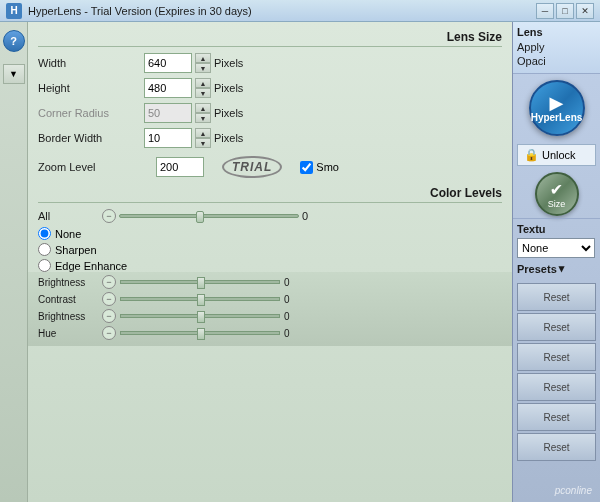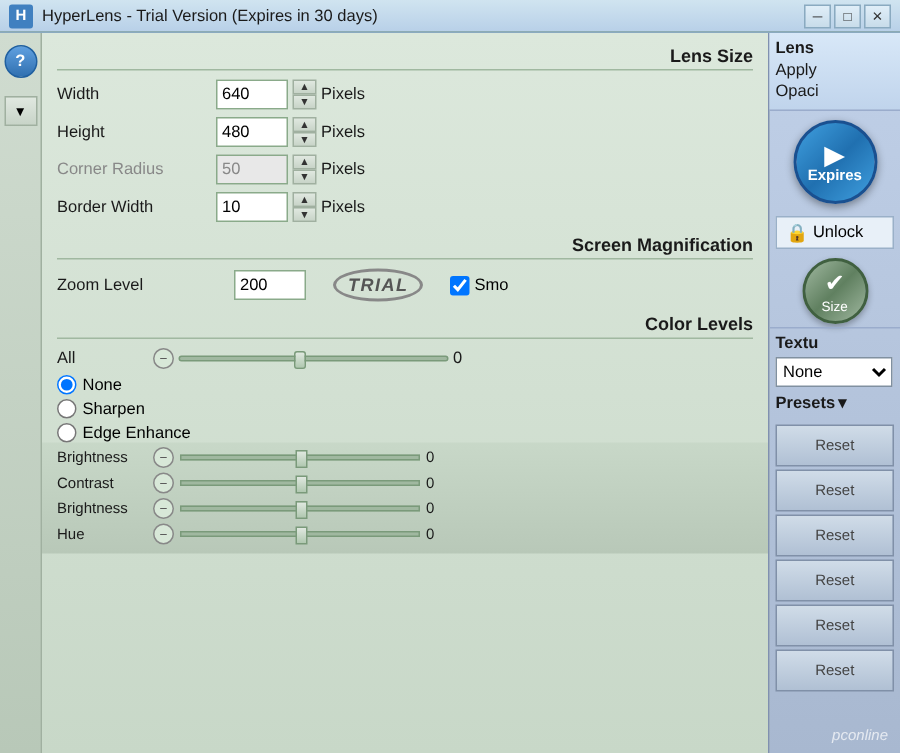"Expires" span.minimize-label { text: Expires -> HyperLens }
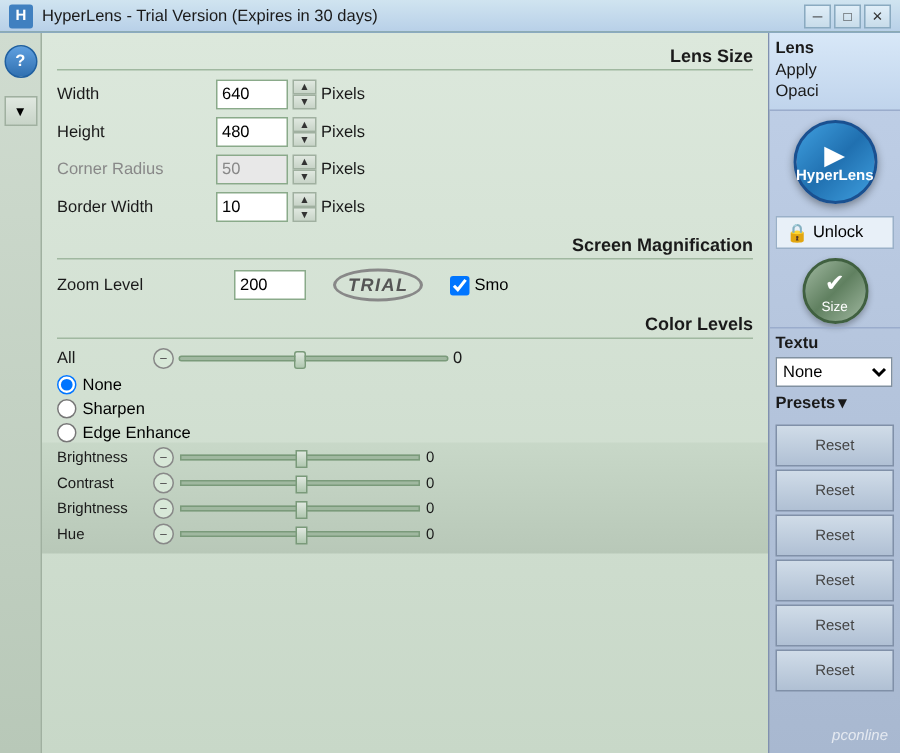"Screen Magnification" div.section-title { html: <div>Screen Magnification</div> -> none }
